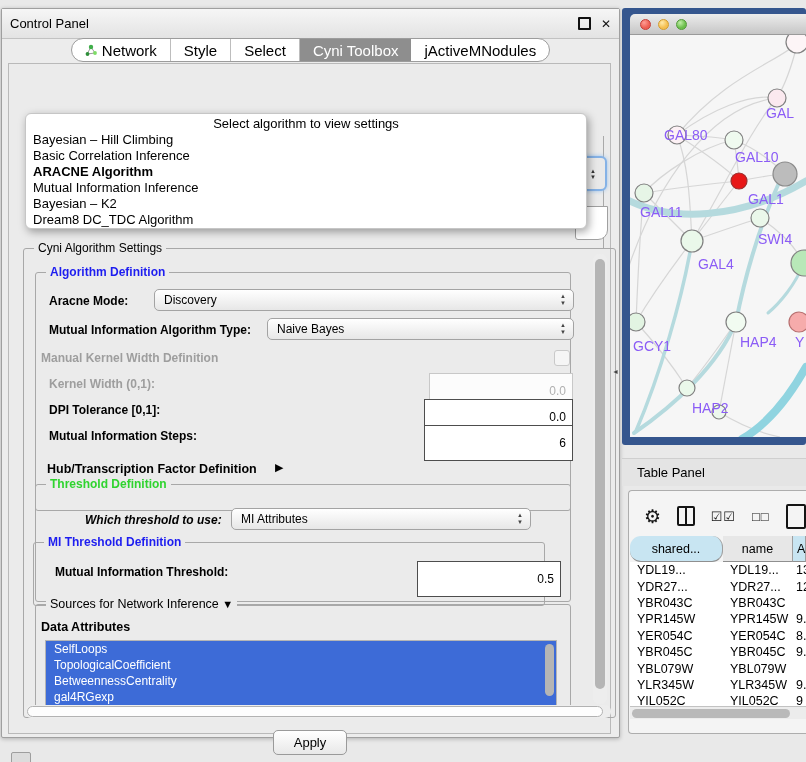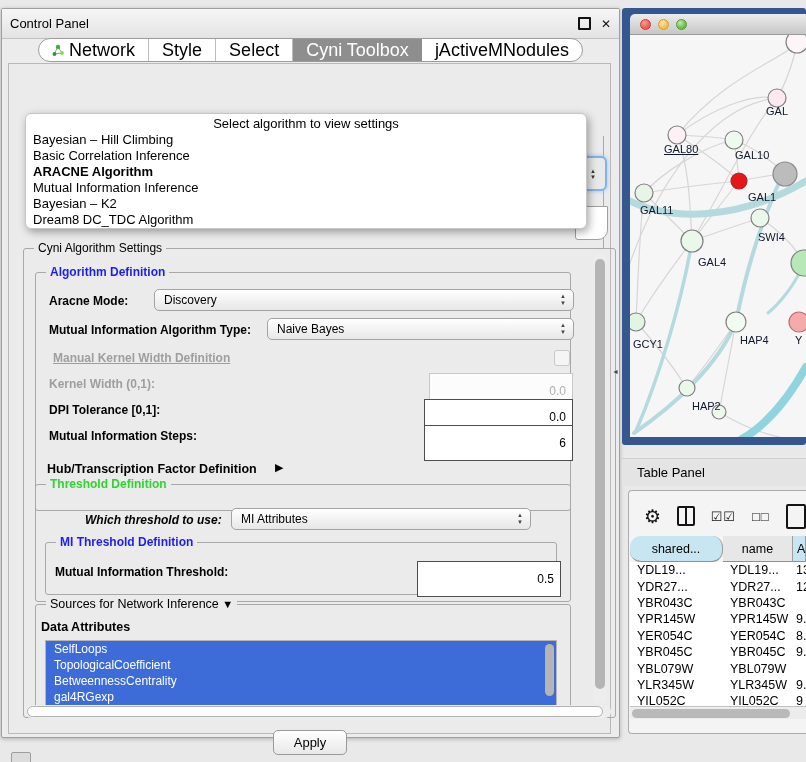"Network" .tabstrip { font-size: 18px -> 15px }
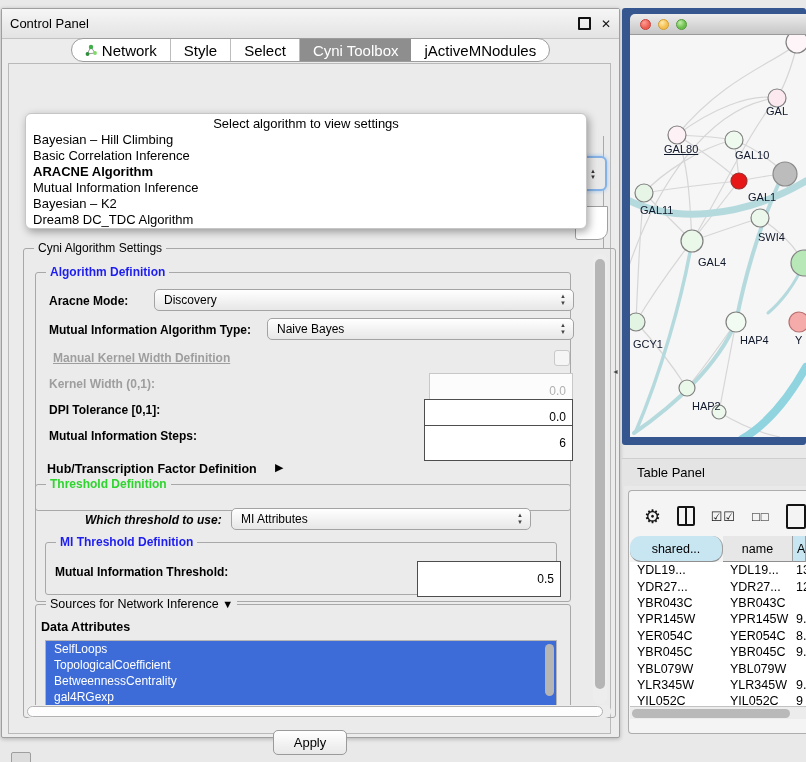"GAL" .nlabel { color: #0f172a -> #8b5cf6; font-size: 11px -> 14px }
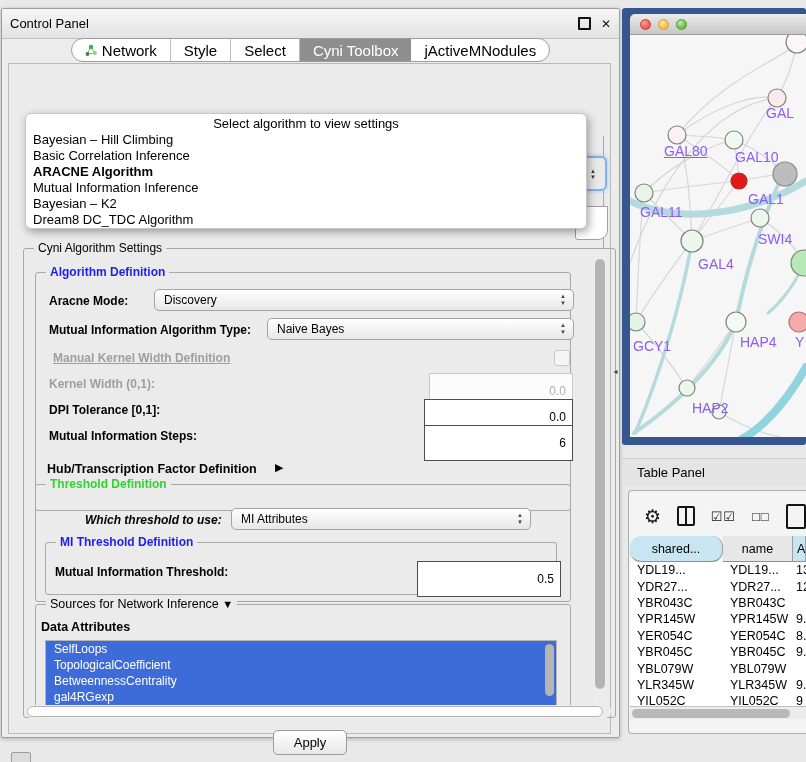"GAL80" span.nlabel { text-decoration: underline -> none; top: 108px -> 92px }
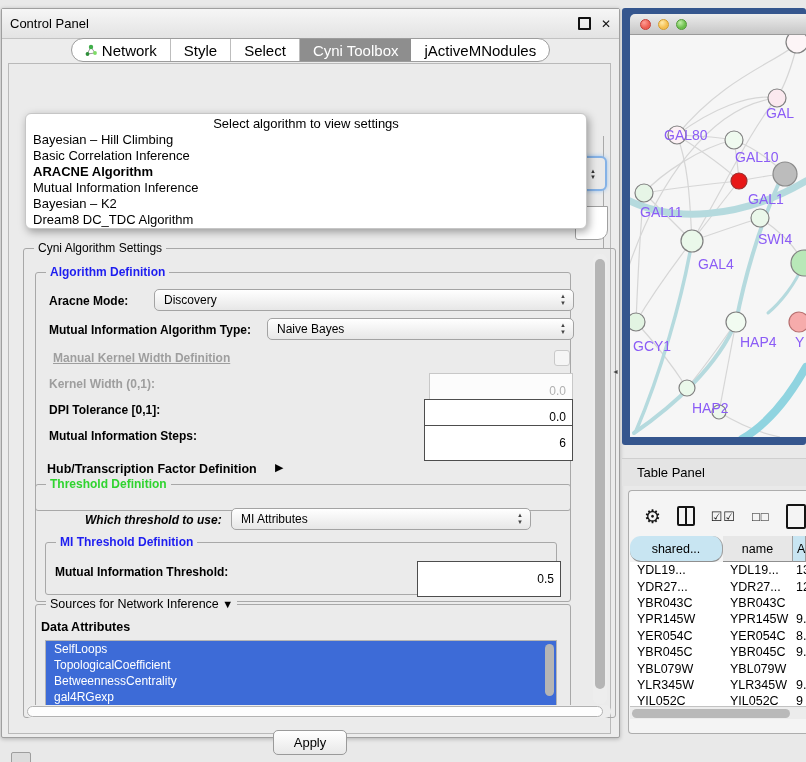"Manual Kernel Width Definition" span.lbl { left: 44px -> 32px; text-decoration: underline -> none }
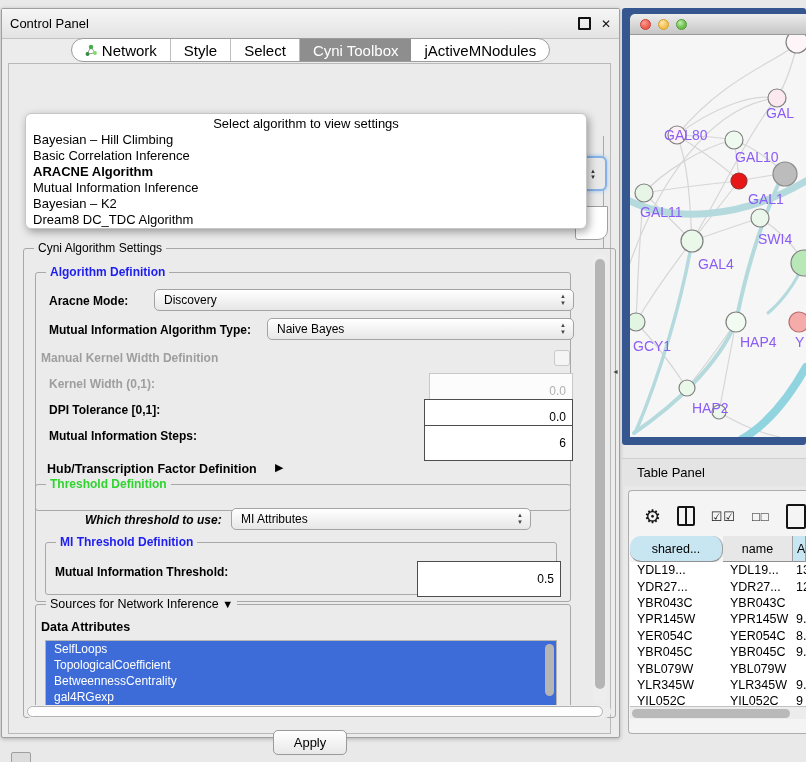"MI Threshold Definition" div.group { height: 53px -> 64px; left: 36px -> 24px }
